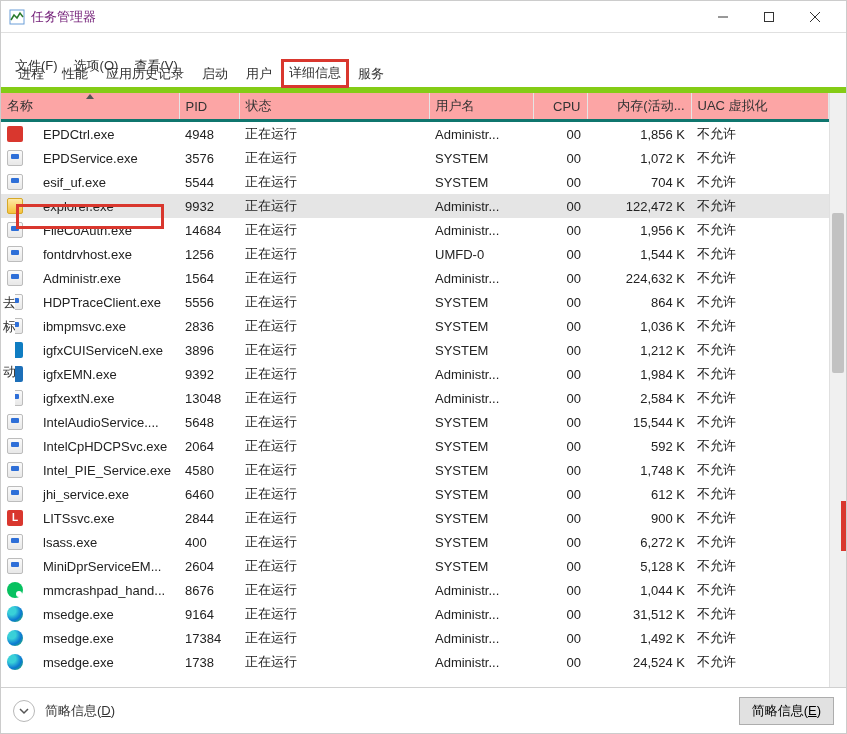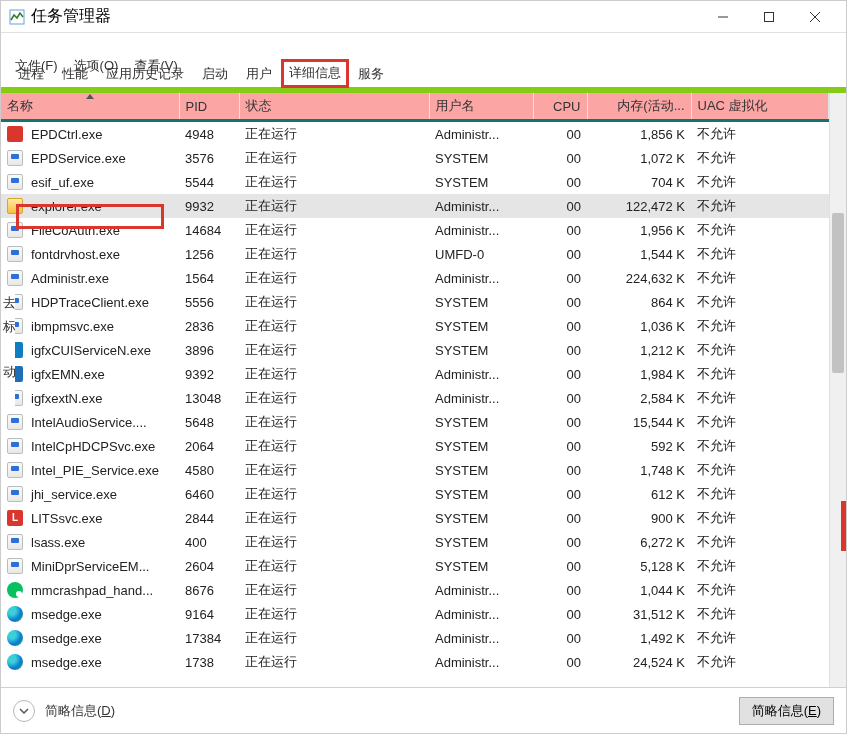"任务管理器" .titlebar .title { color: #000000 -> #701a75; font-size: 16px -> 13px }
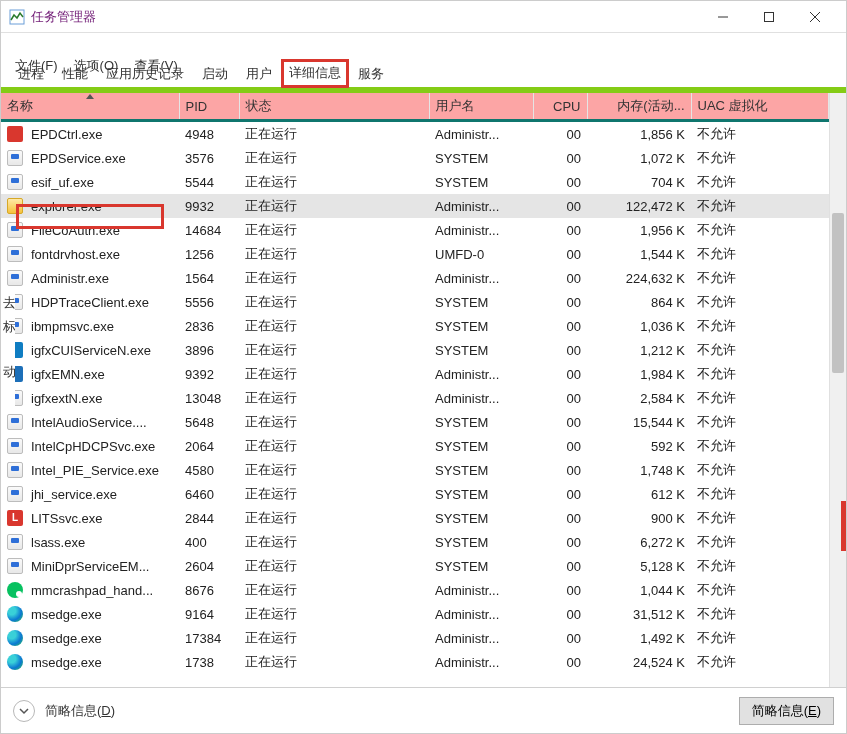"EPDCtrl.exe" .proc-name { gap: 8px -> 20px }
